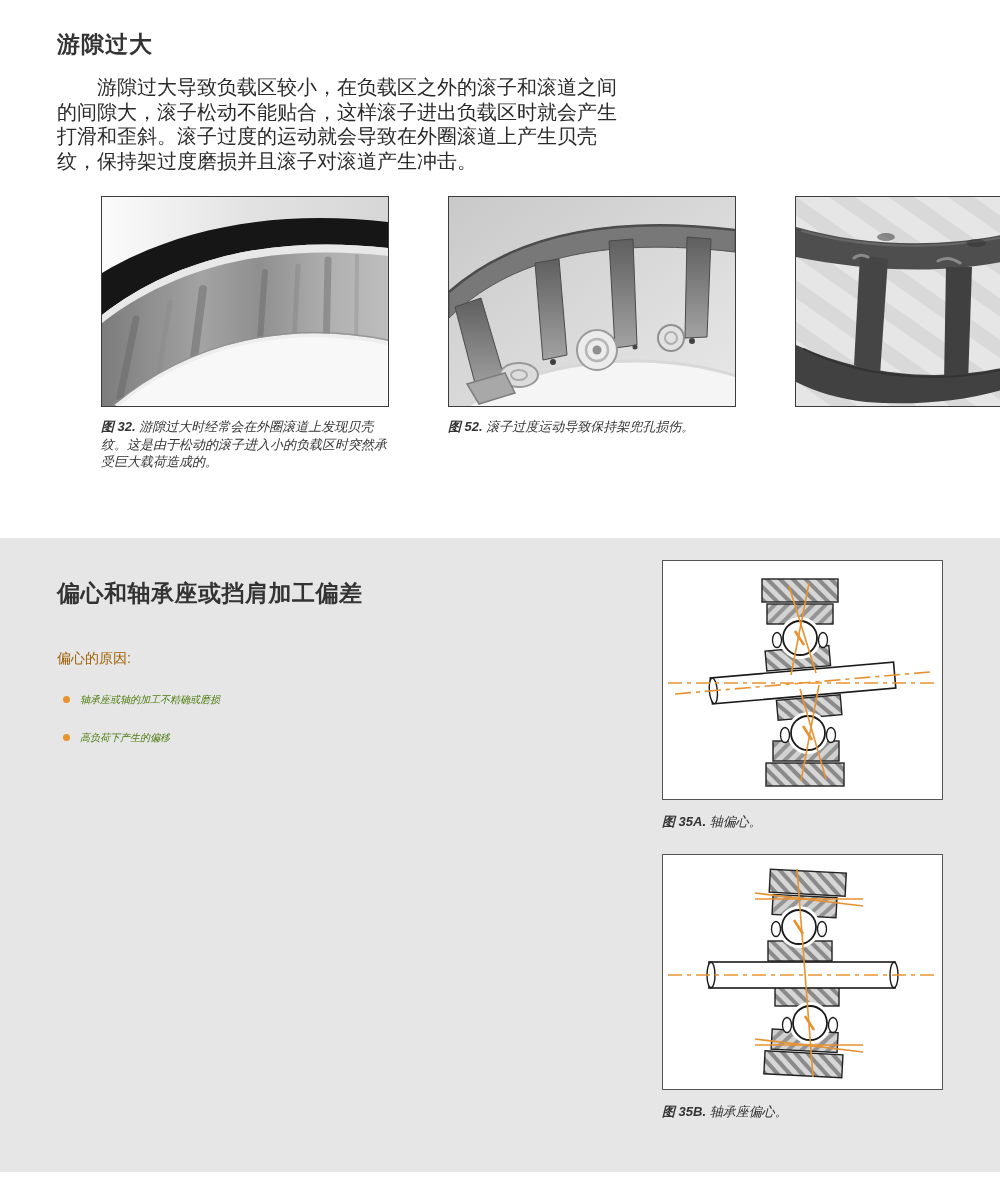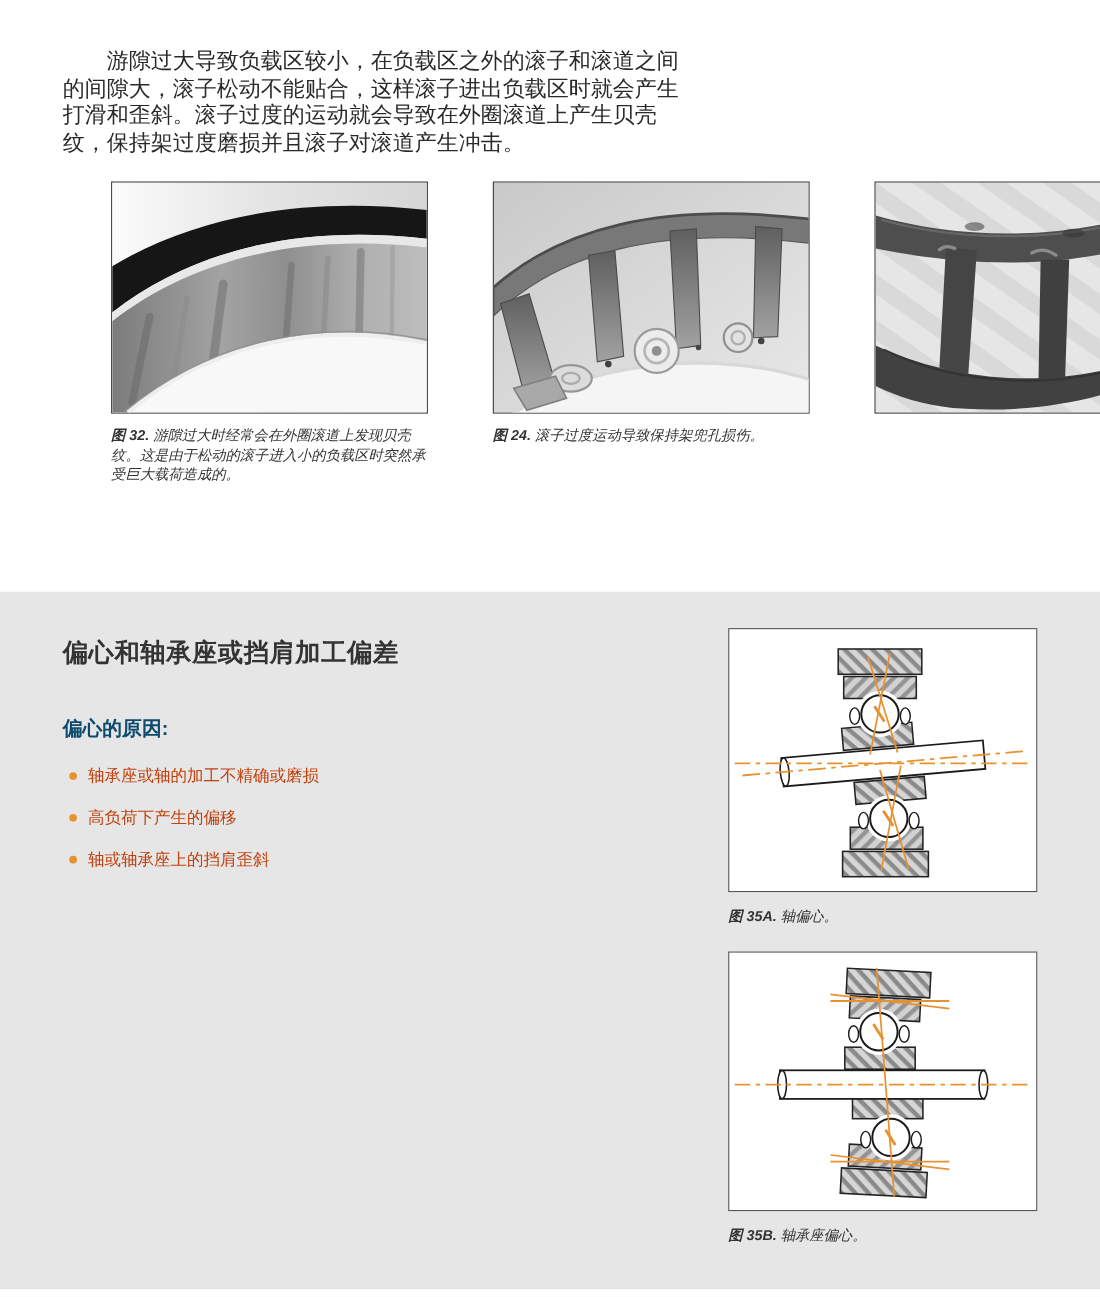"游隙过大" h1.sec-title { html: none -> <h1>游隙过大</h1> }
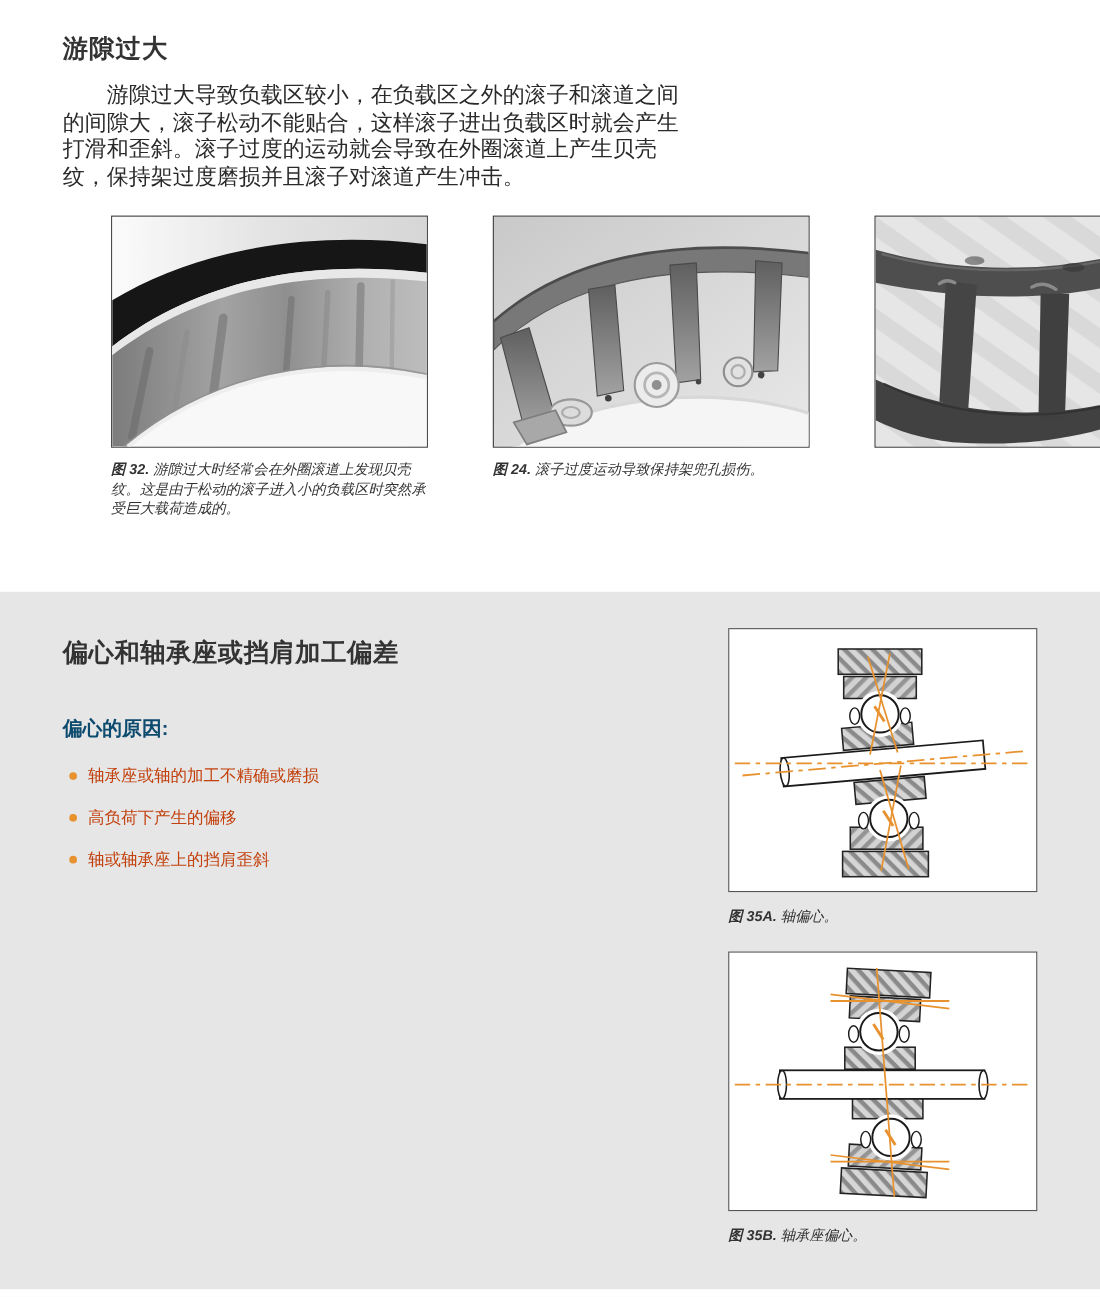"图 24." b { text: 24 -> 52 }
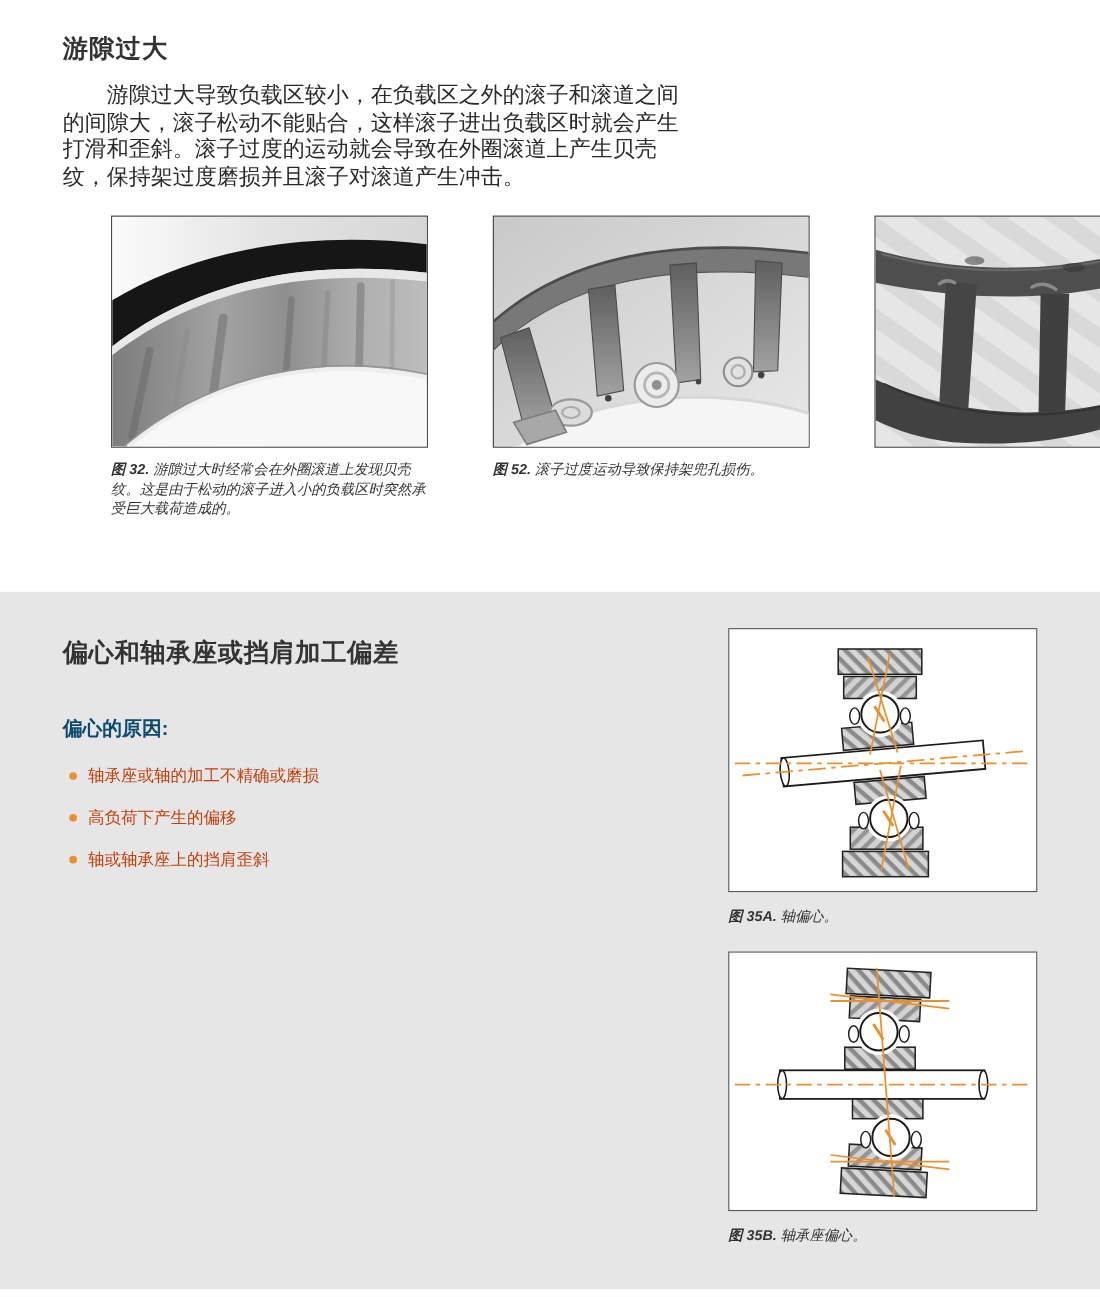"偏心的原因:" h3.sub-title { color: #0c4a6e -> #a16207; font-size: 18px -> 14px; font-weight: bold -> normal }
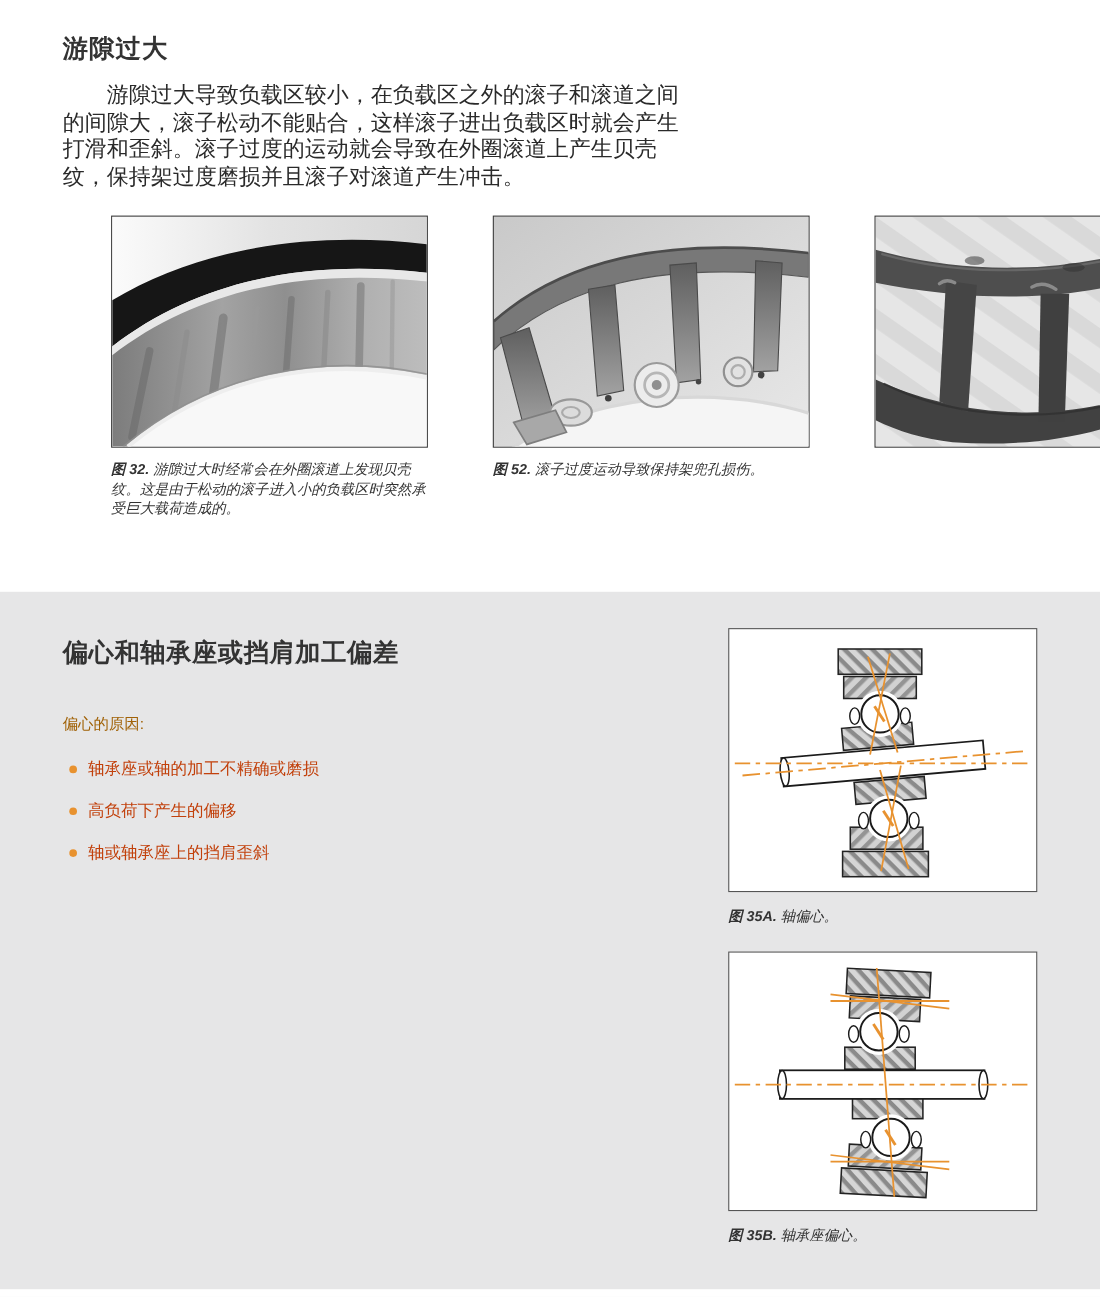"轴承座或轴的加工不精确或磨损" ul.causes li { color: #c2410c -> #4d7c0f; font-size: 15px -> 10px; font-style: none -> italic }
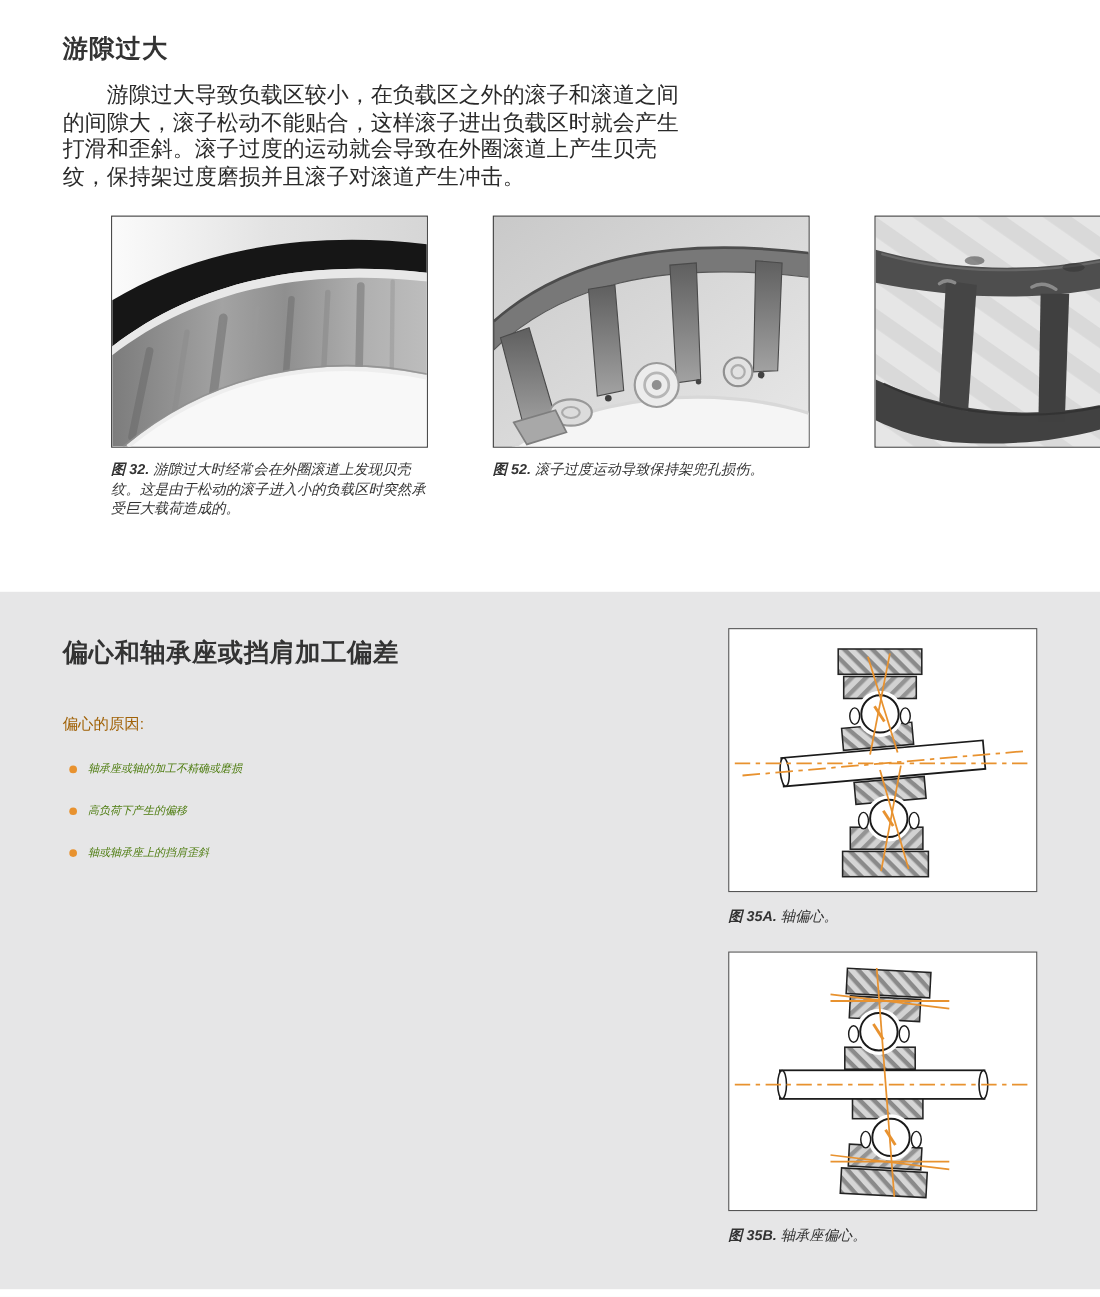"轴或轴承座上的挡肩歪斜" li { html: <li> <span></span> <span>轴或轴承座上的挡肩歪斜</span> </li> -> none }
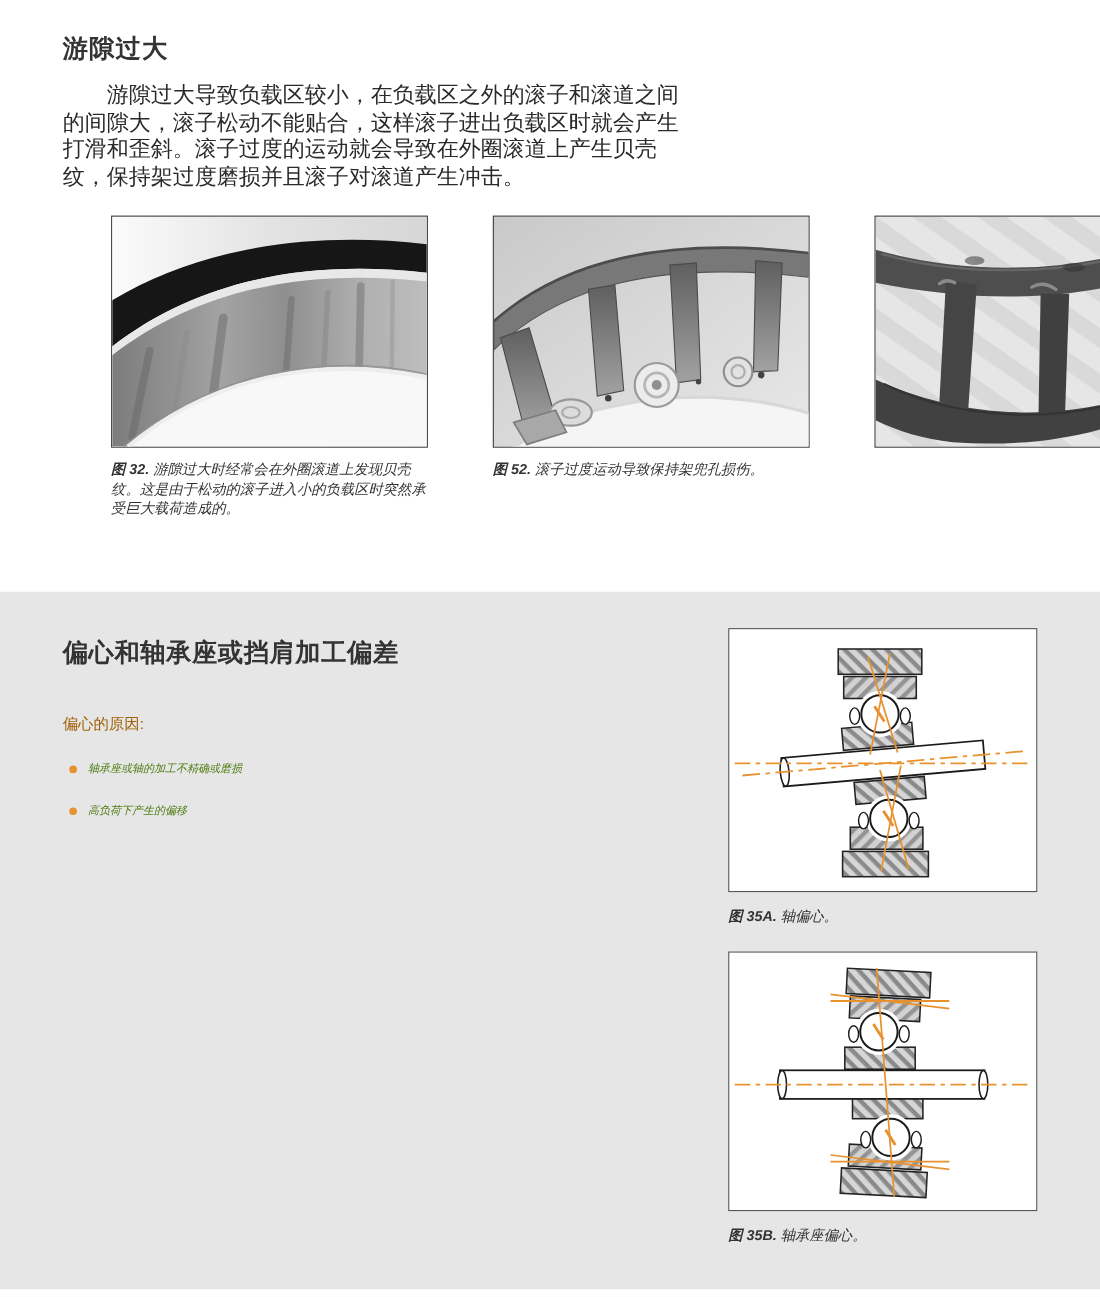"图 35A. 轴偏心。" .right-col { padding-top: 33px -> 22px }
